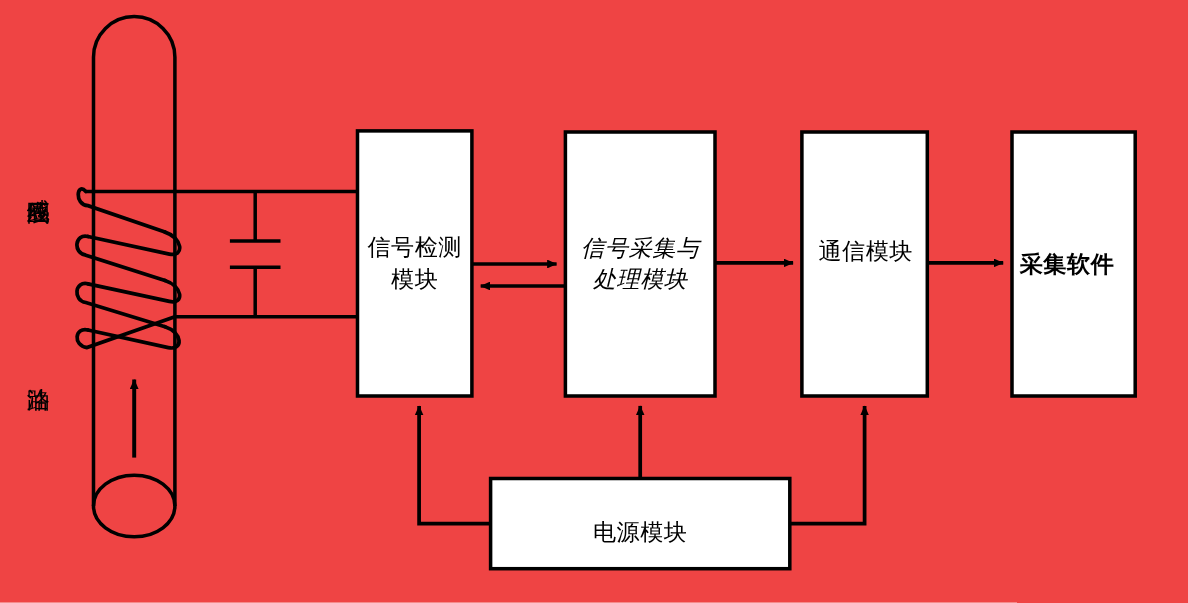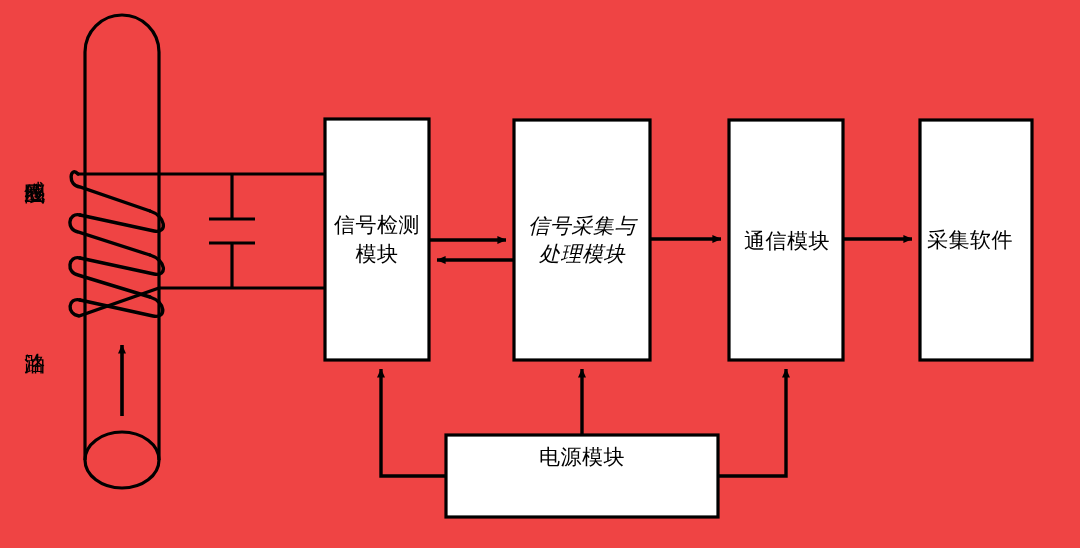"通信模块" div.box-label { top: 121px -> 108px }
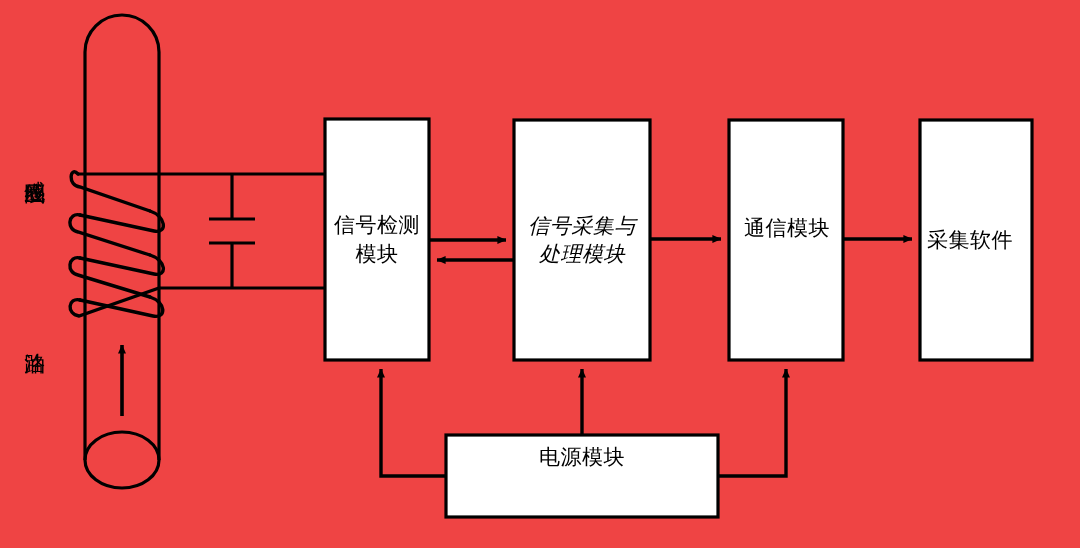"采集软件" div.box-label { font-weight: none -> bold }
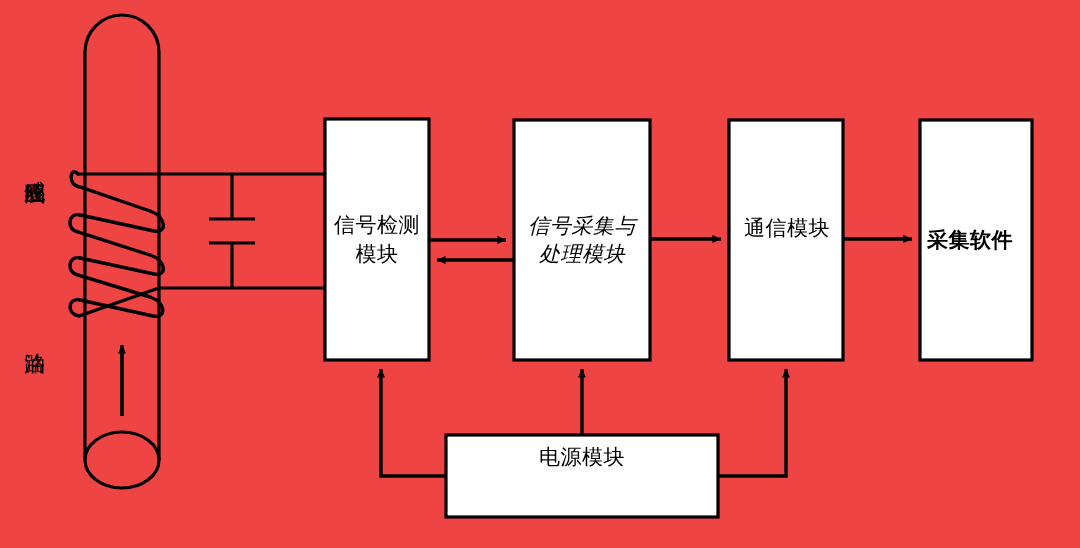"电源模块" div.box-label { top: 421px -> 448px }
